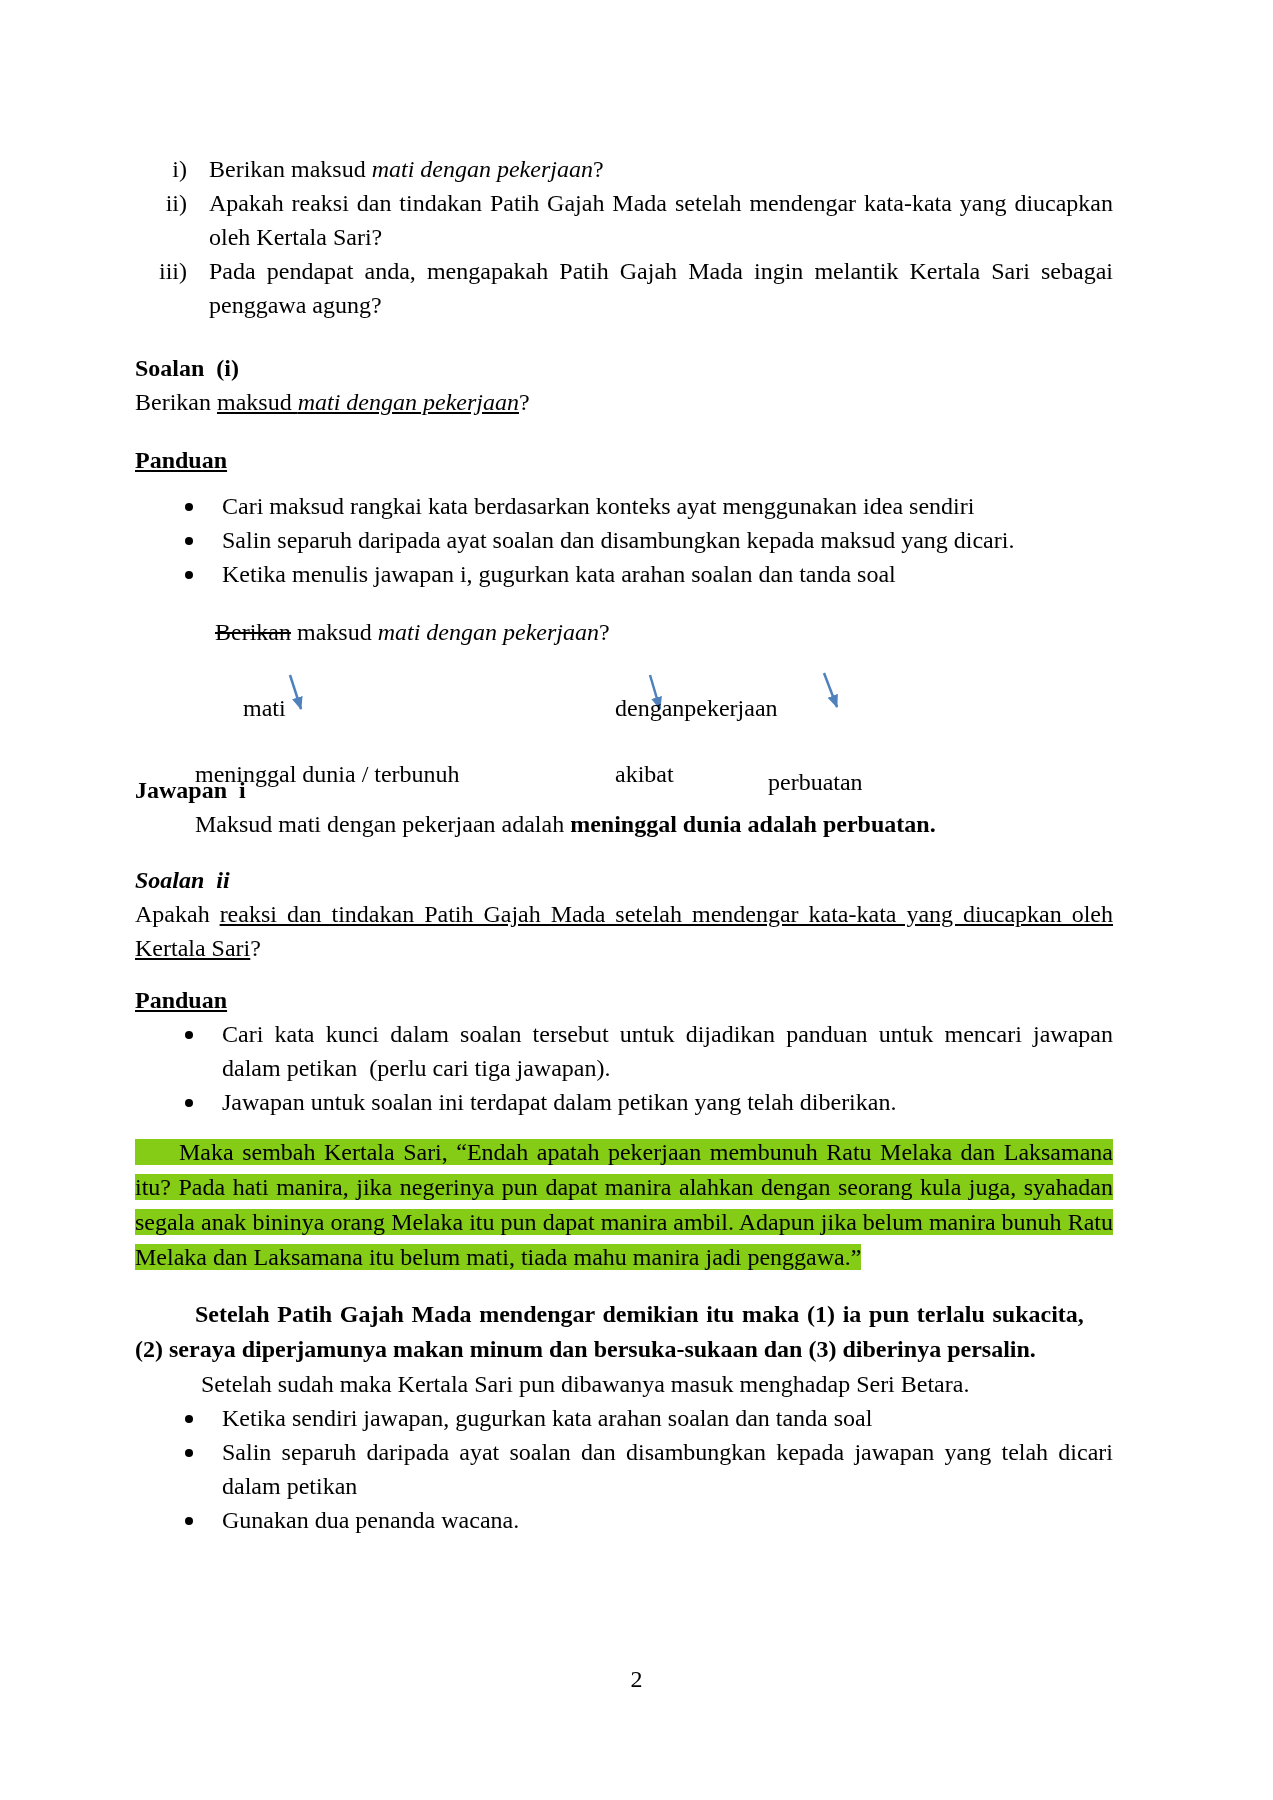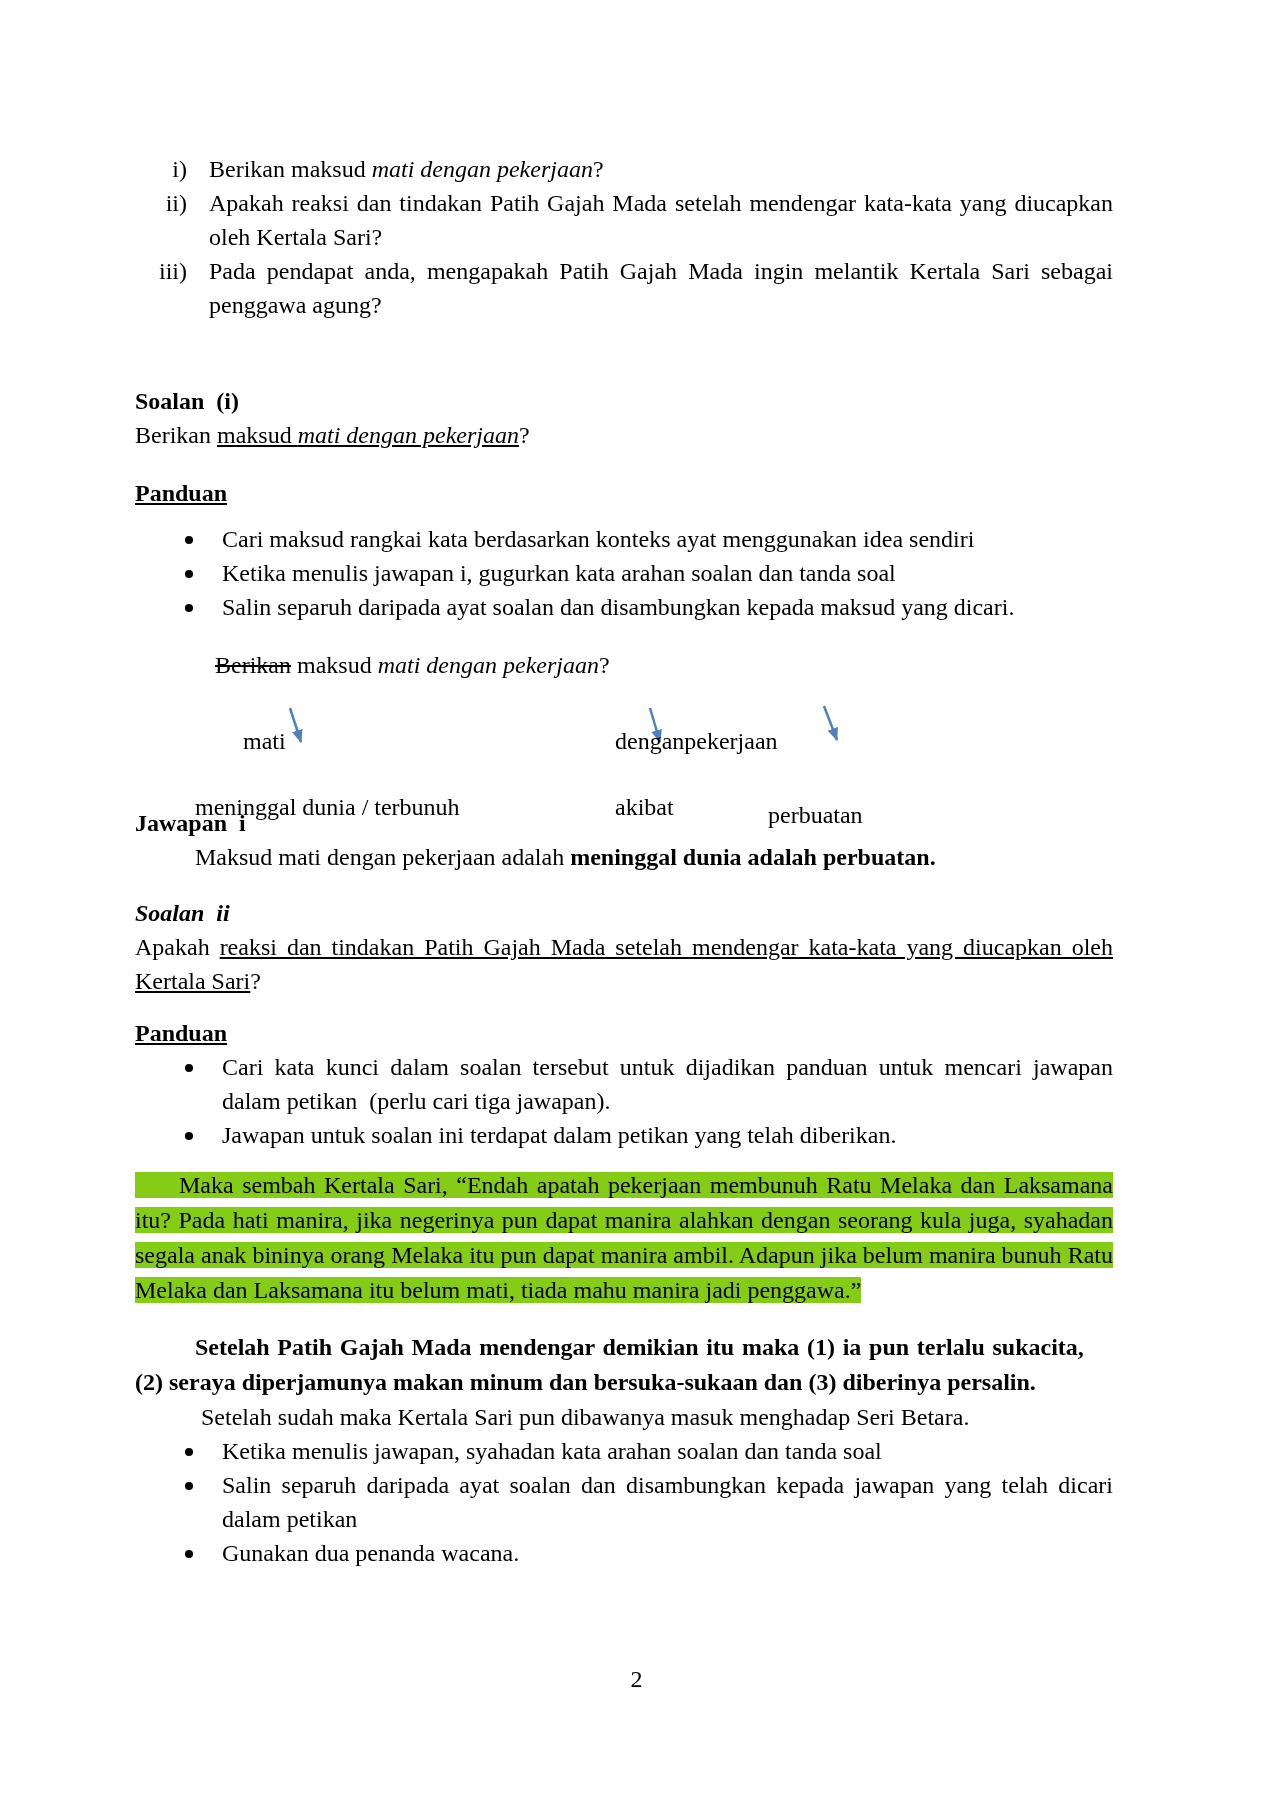"Soalan (i)" .soalan-i-h { margin-top: 62px -> 29px }
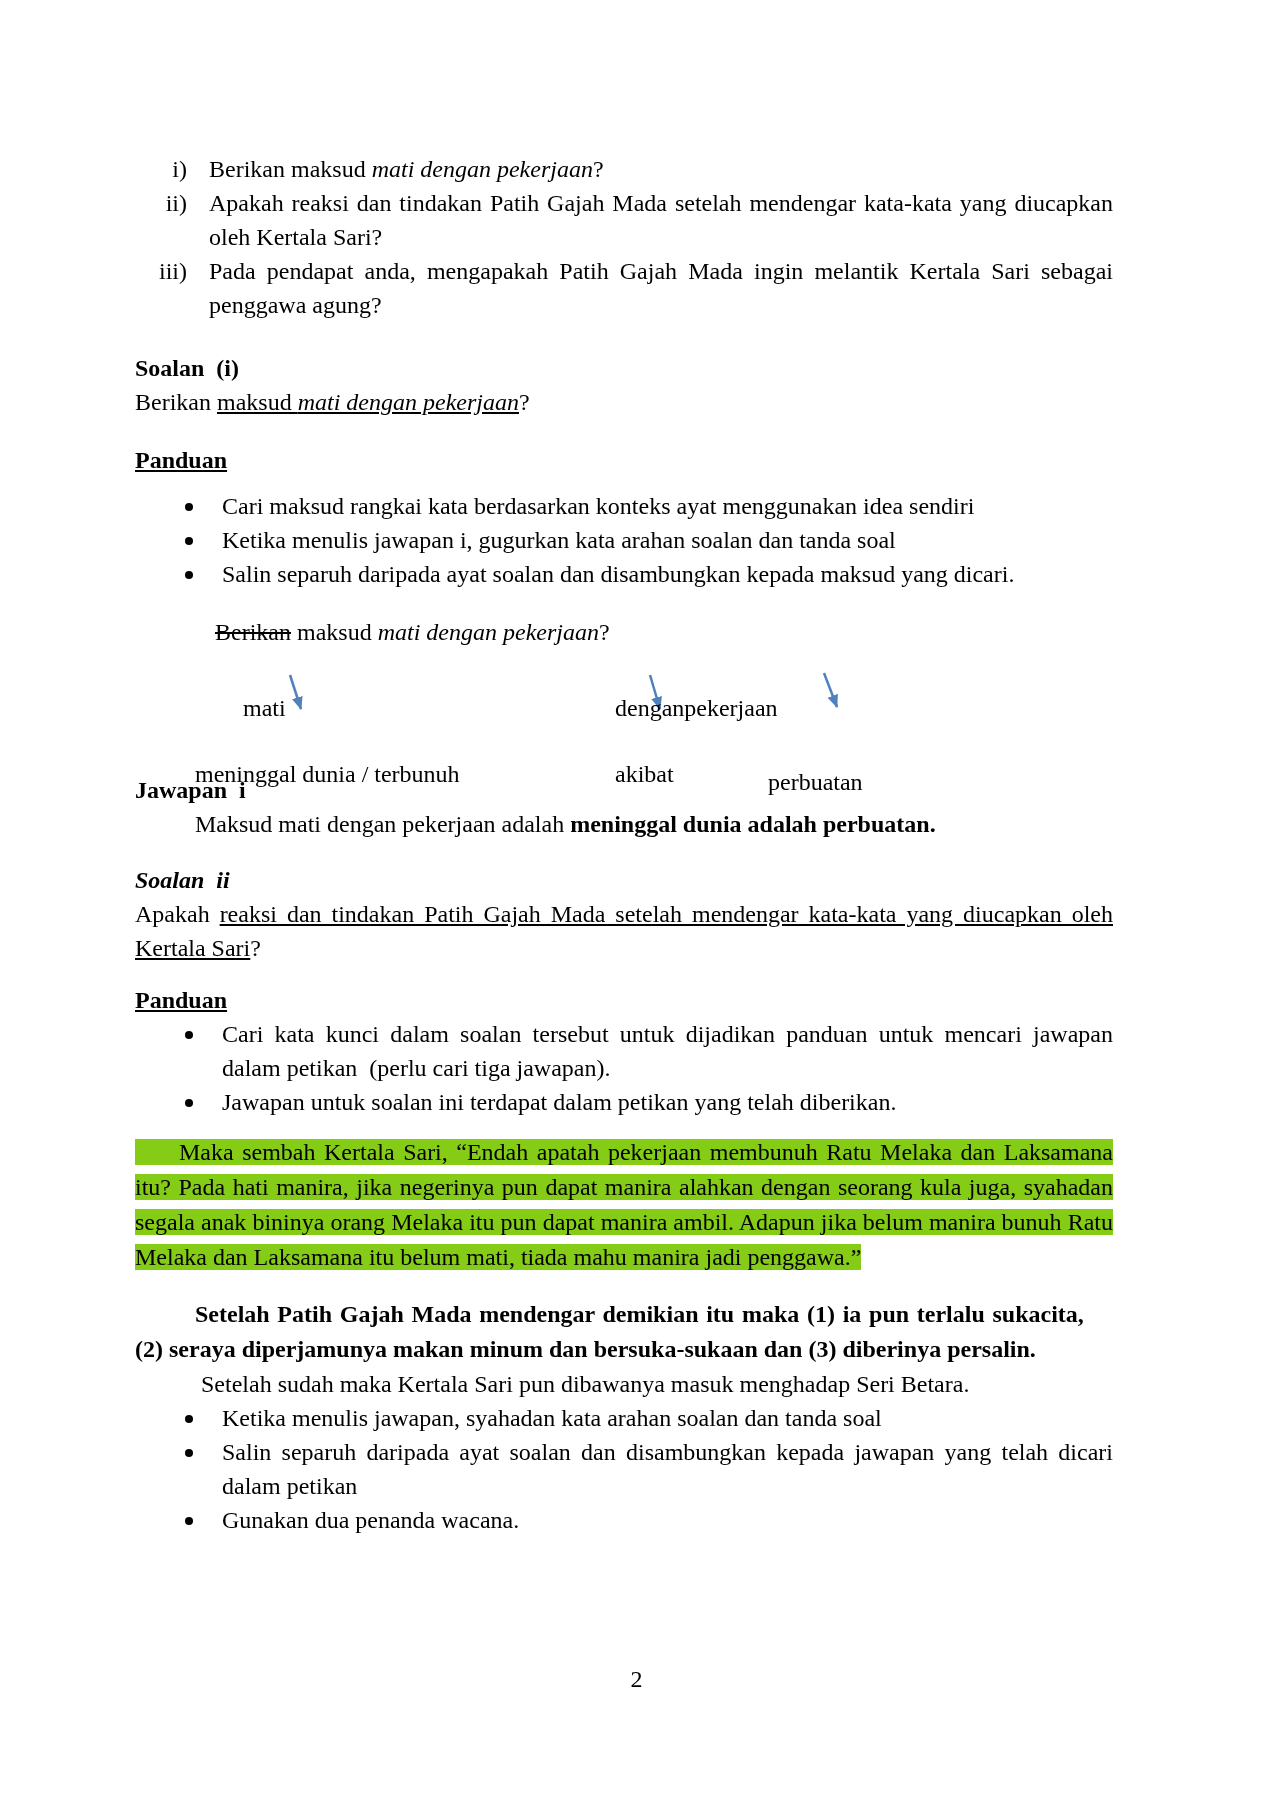"Ketika menulis jawapan i, gugurkan" div.brow { order: before "Salin separuh daripada ayat soalan dan disambungkan kepada maksud" -> after "Salin separuh daripada ayat soalan dan disambungkan kepada maksud" }
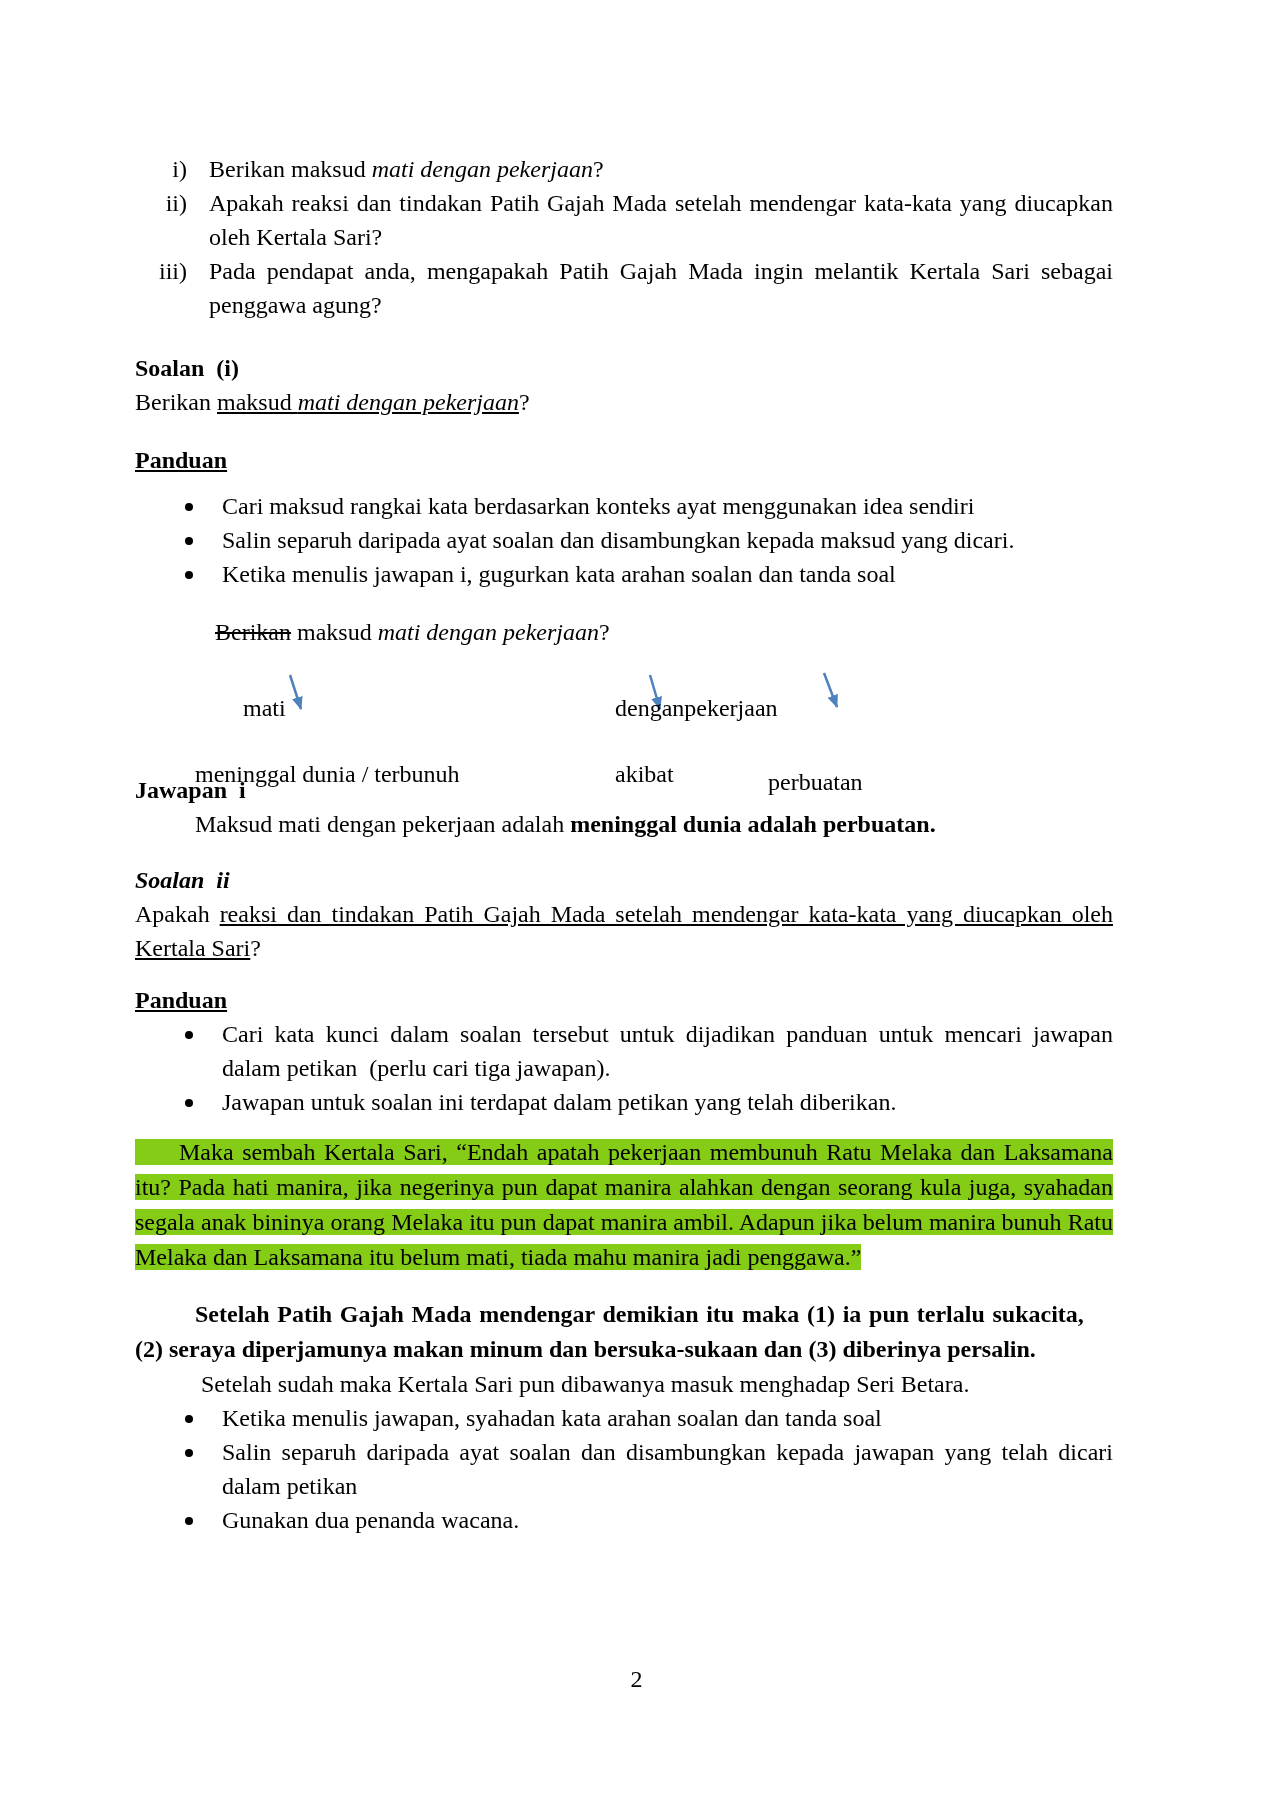"Ketika menulis jawapan, syahadan kata" span.btext { text: menulis jawapan, syahadan -> sendiri jawapan, gugurkan }
